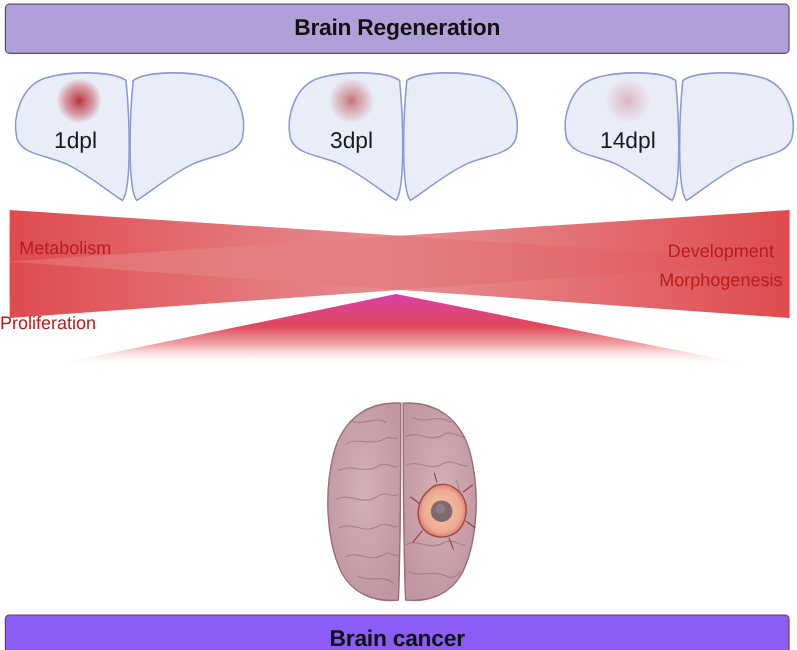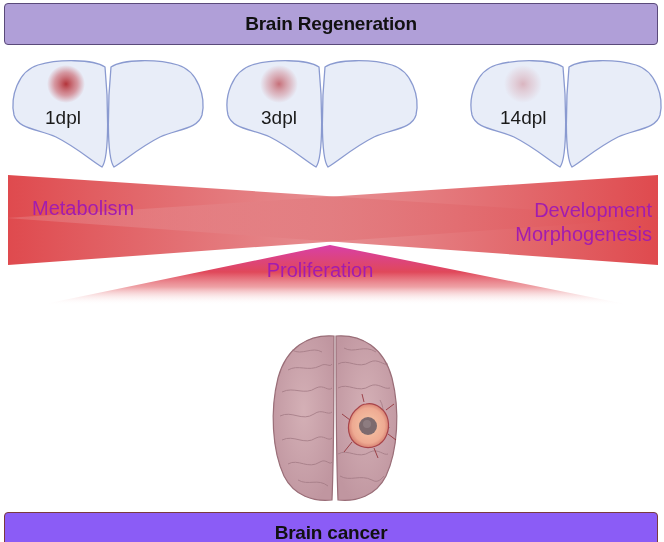"3dpl" div.brain-pair { left: 222px -> 236px }
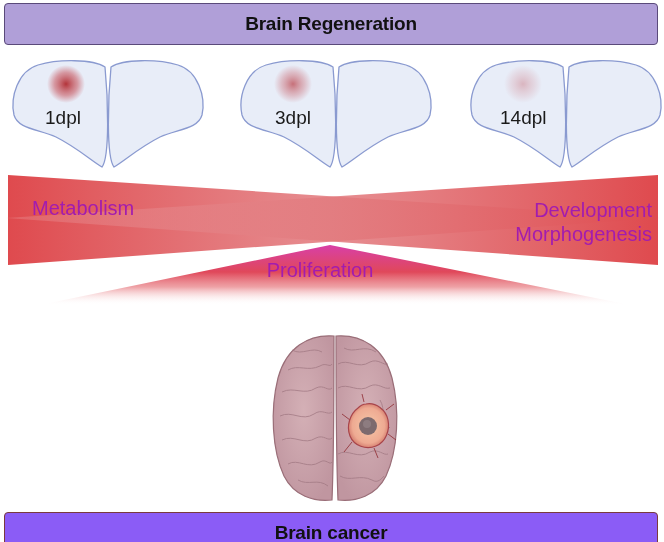"Metabolism" .flow-label { color: #a21caf -> #b91c1c; font-size: 20px -> 15px; margin-left: 16px -> none }
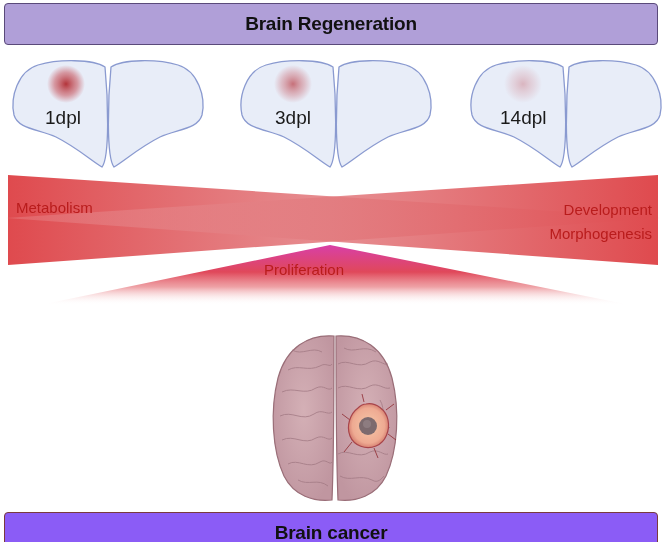"Development" .right-label { text-align: right -> center }
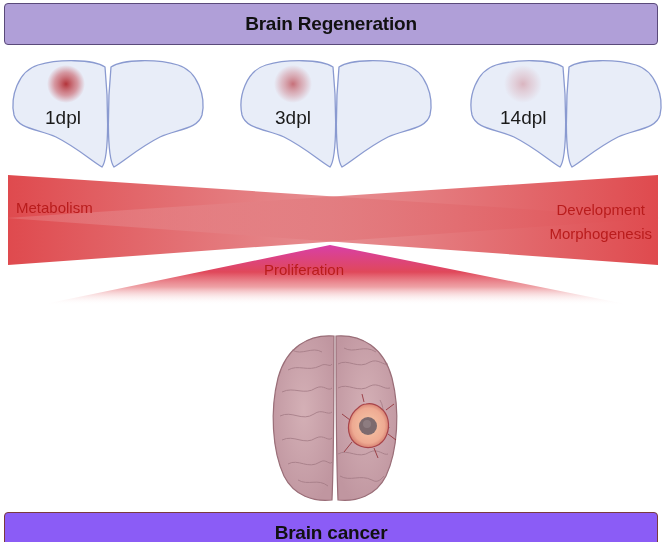"Proliferation" .center-label { text-align: center -> none }
